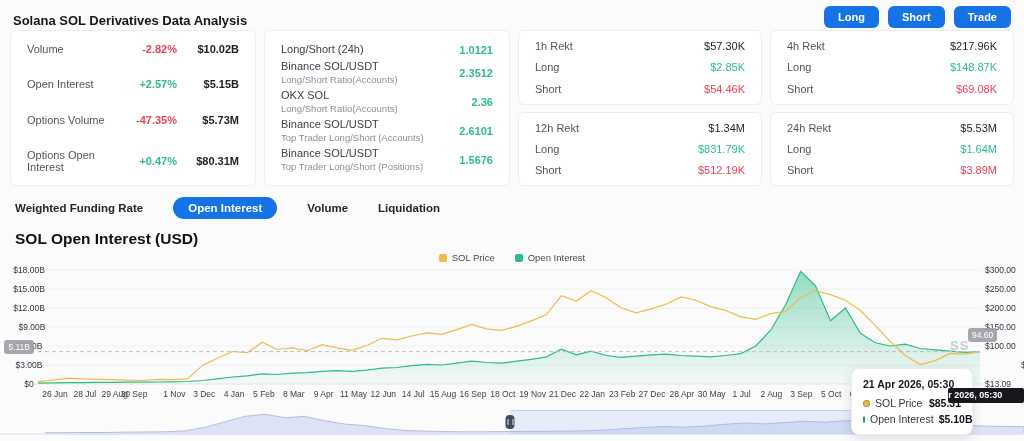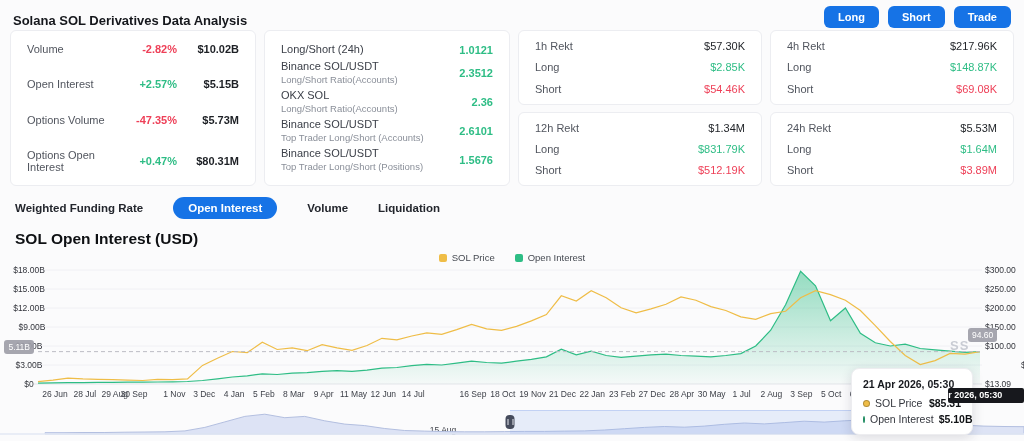"15 Aug" div.xtick { margin-top: 36px -> none }
